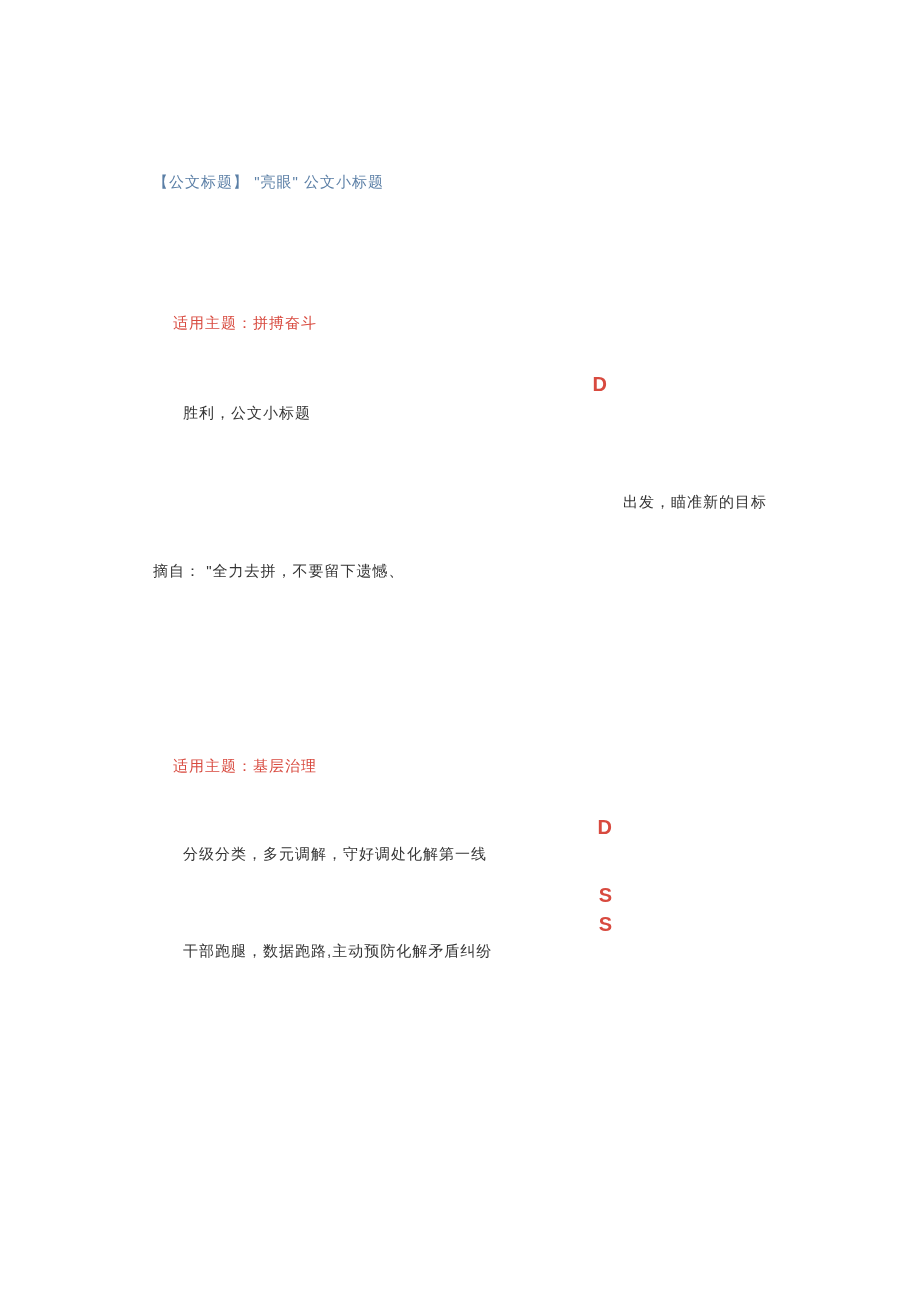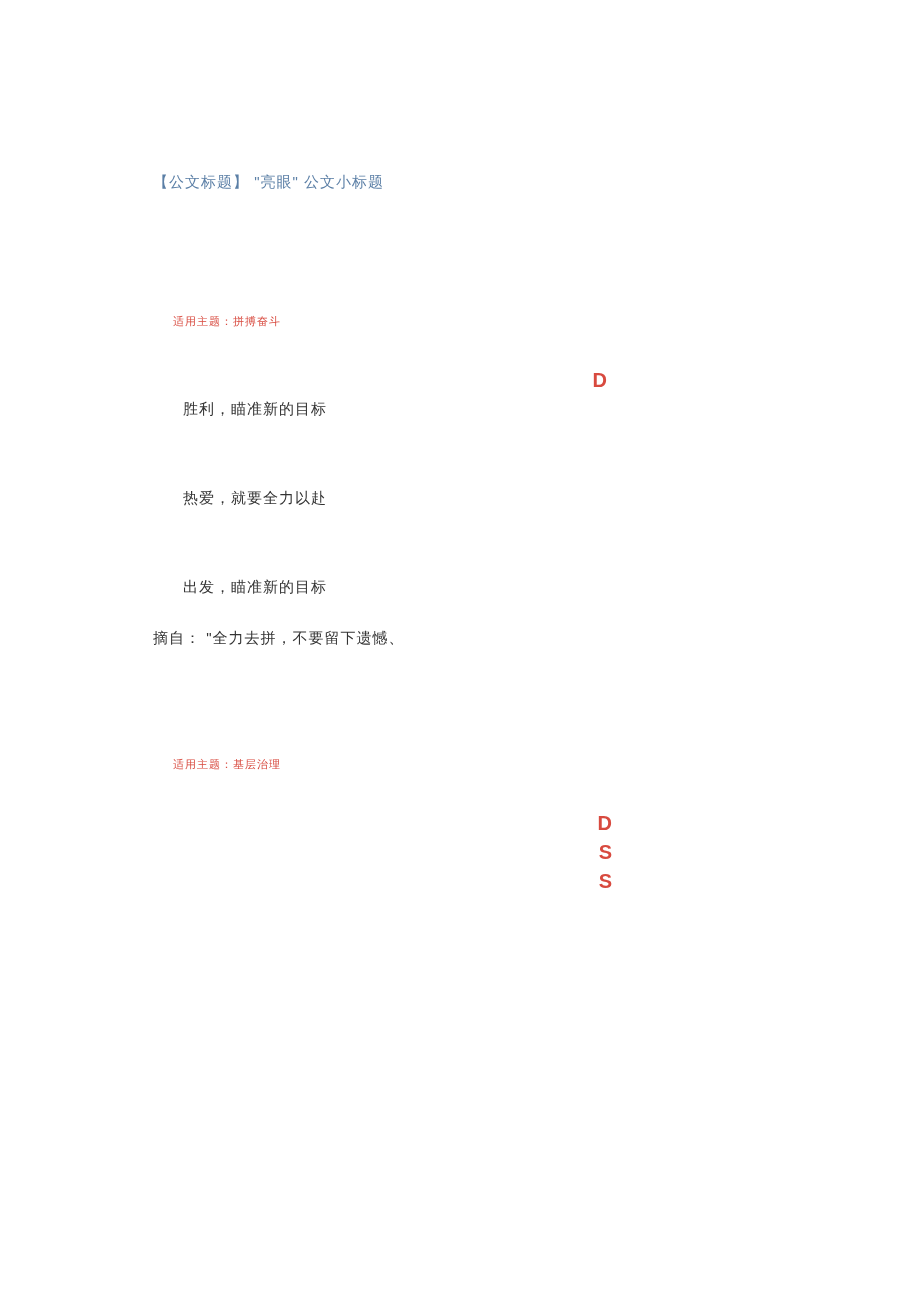"适用主题：拼搏奋斗" .theme-label { font-size: 11px -> 15px }
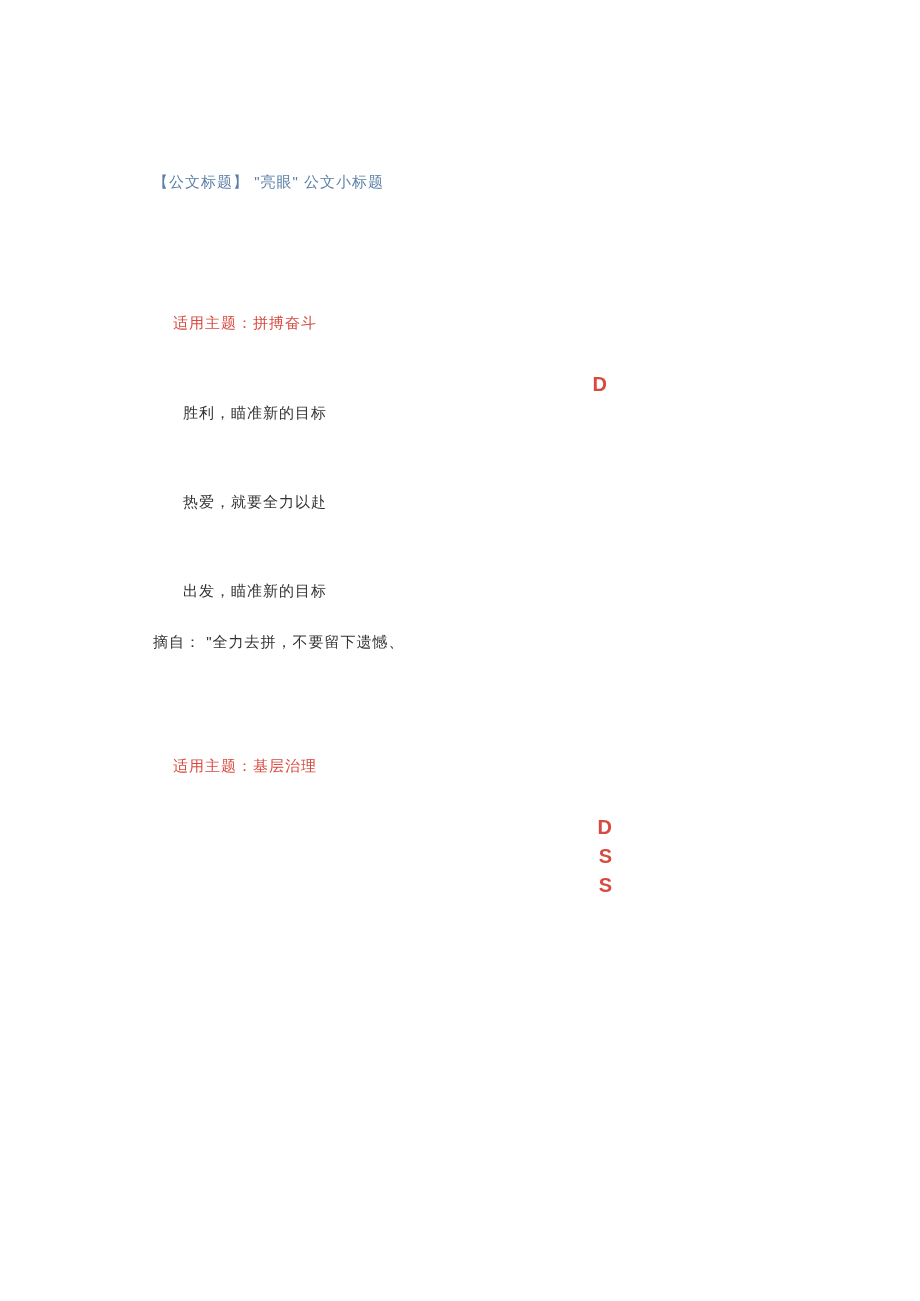"胜利，瞄准新的目标" div.item-text { text: 瞄准新的目标 -> 公文小标题 }
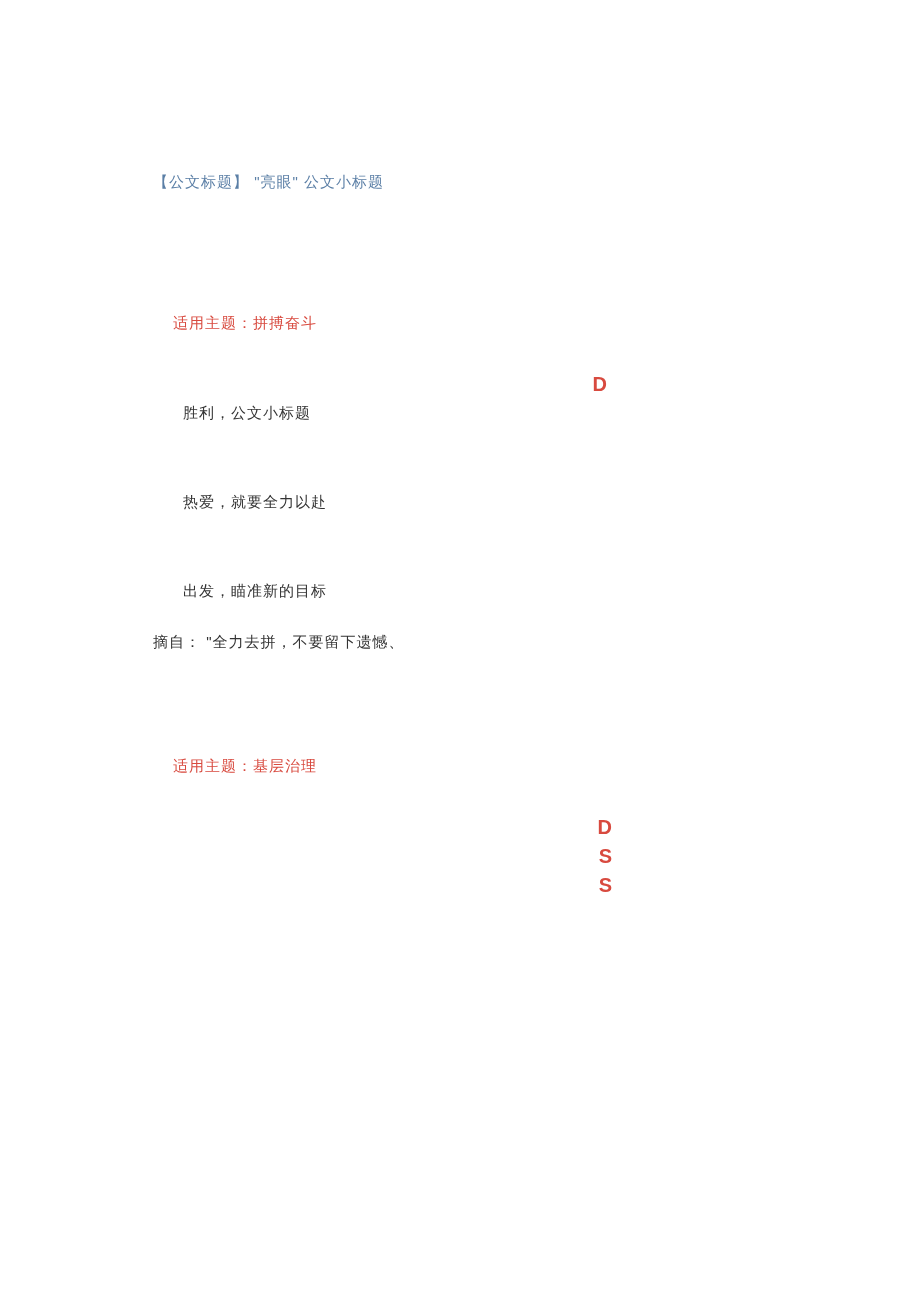"热爱，就要全力以赴" div.item-text { html: <div>热爱，就要全力以赴</div> -> none }
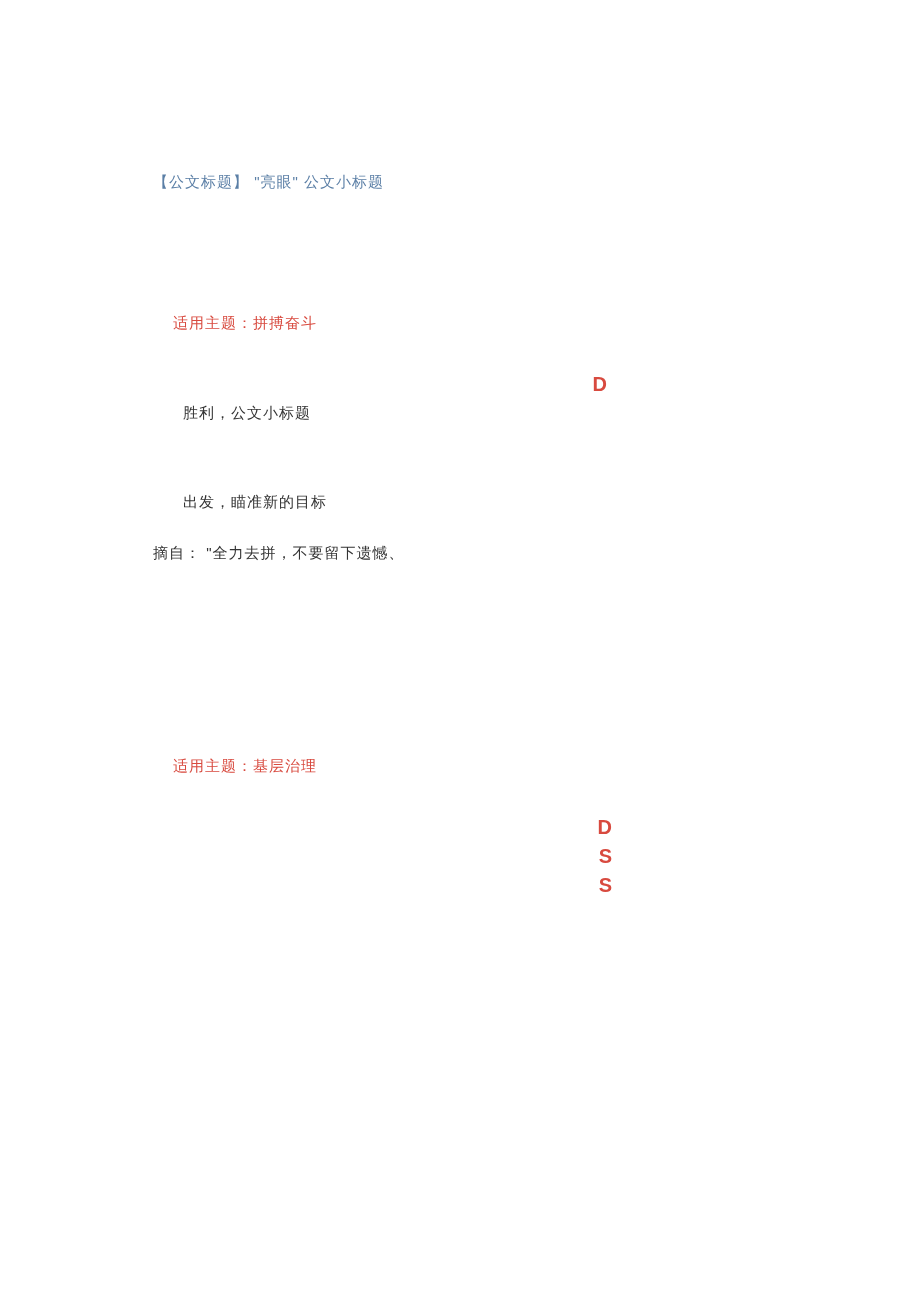"出发，瞄准新的目标" .section-1 .item-text.last { margin-bottom: 32px -> 50px; text-align: none -> right }
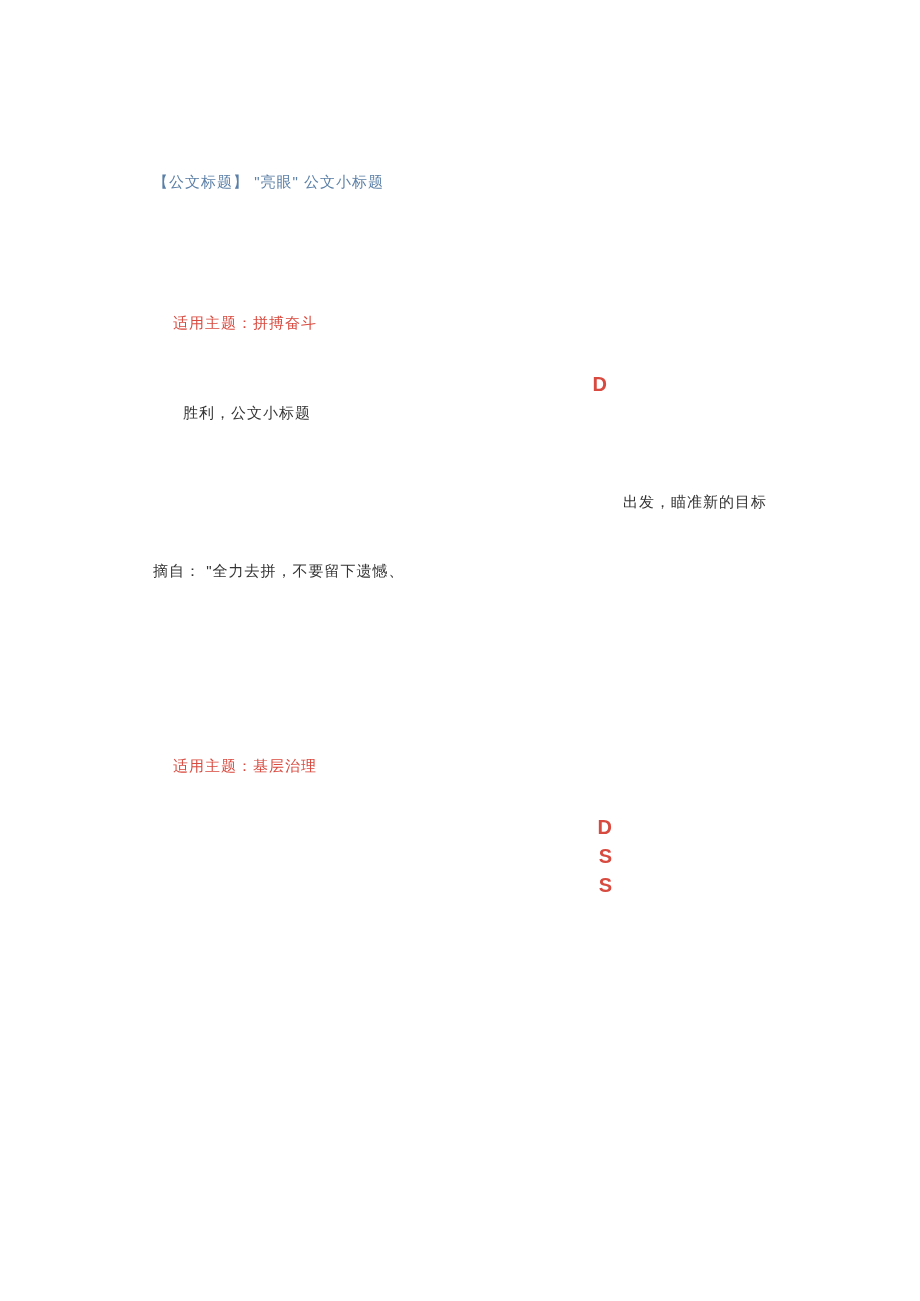"分级分类，多元调解，守好调处化解第一线" div.item-text { html: none -> <div>分级分类，多元调解，守好调处化解第一线</div> }
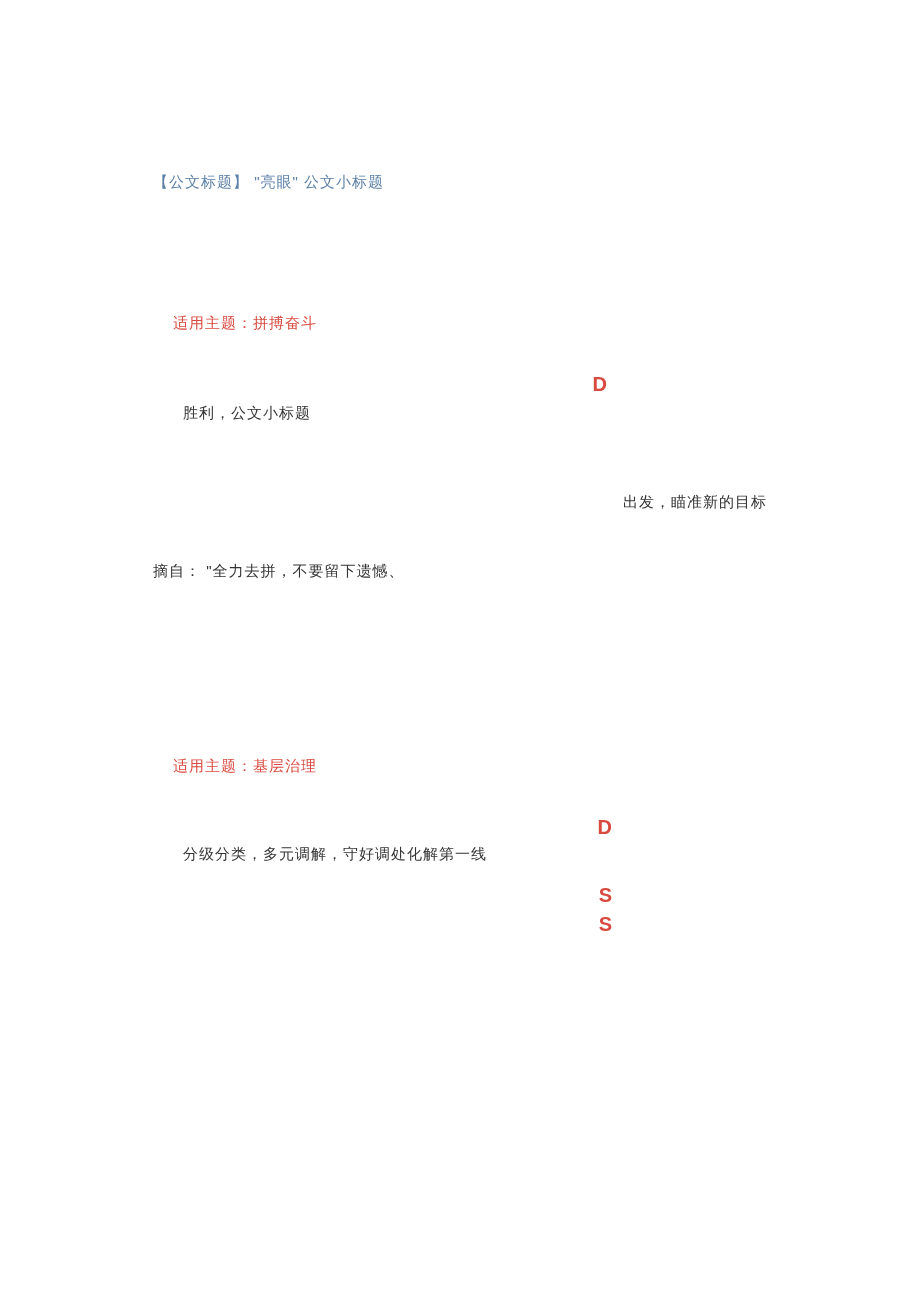"干部跑腿，数据跑路,主动预防化解矛盾纠纷" div.item-text { html: none -> <div>干部跑腿，数据跑路,主动预防化解矛盾纠纷</div> }
